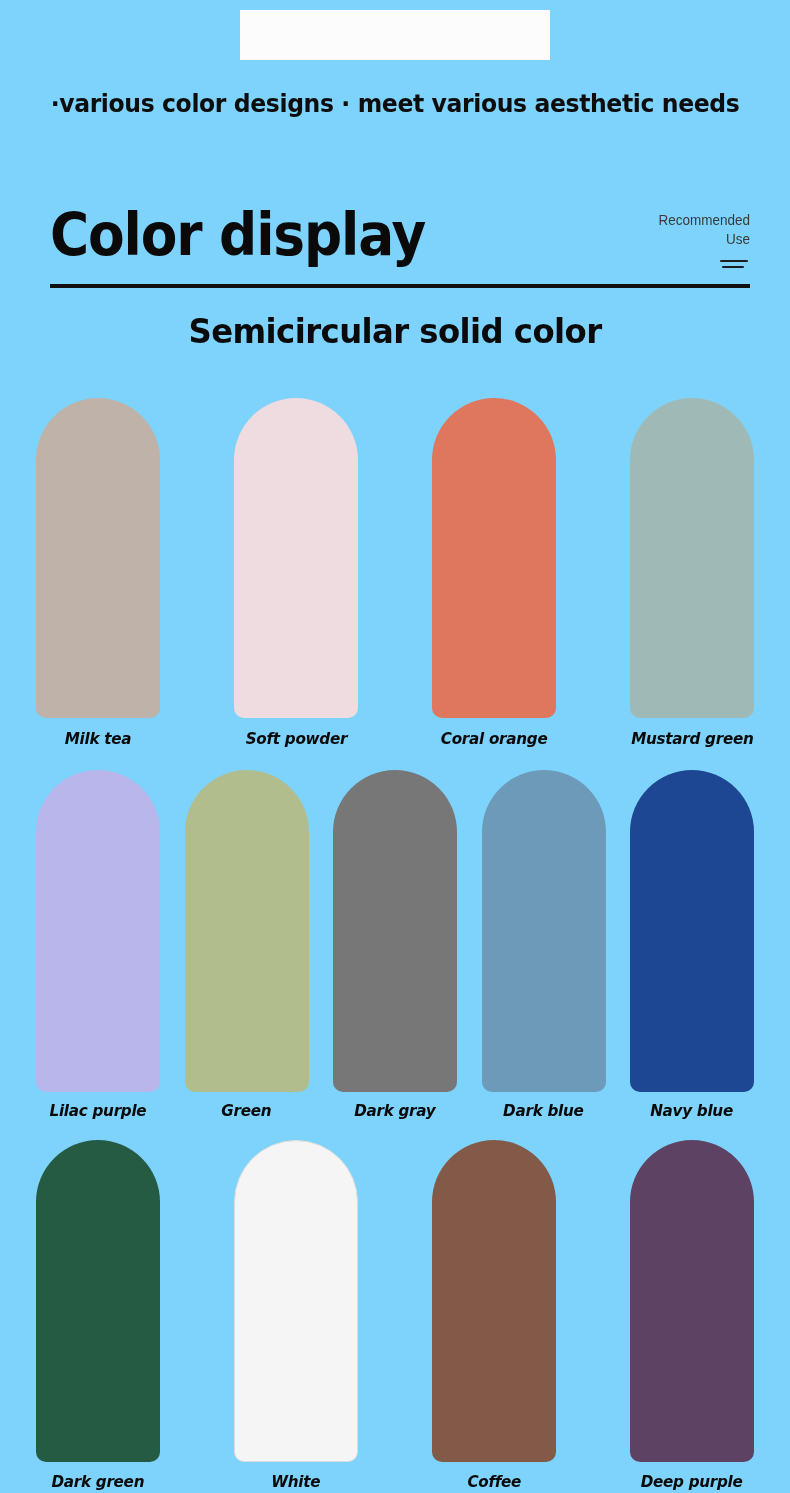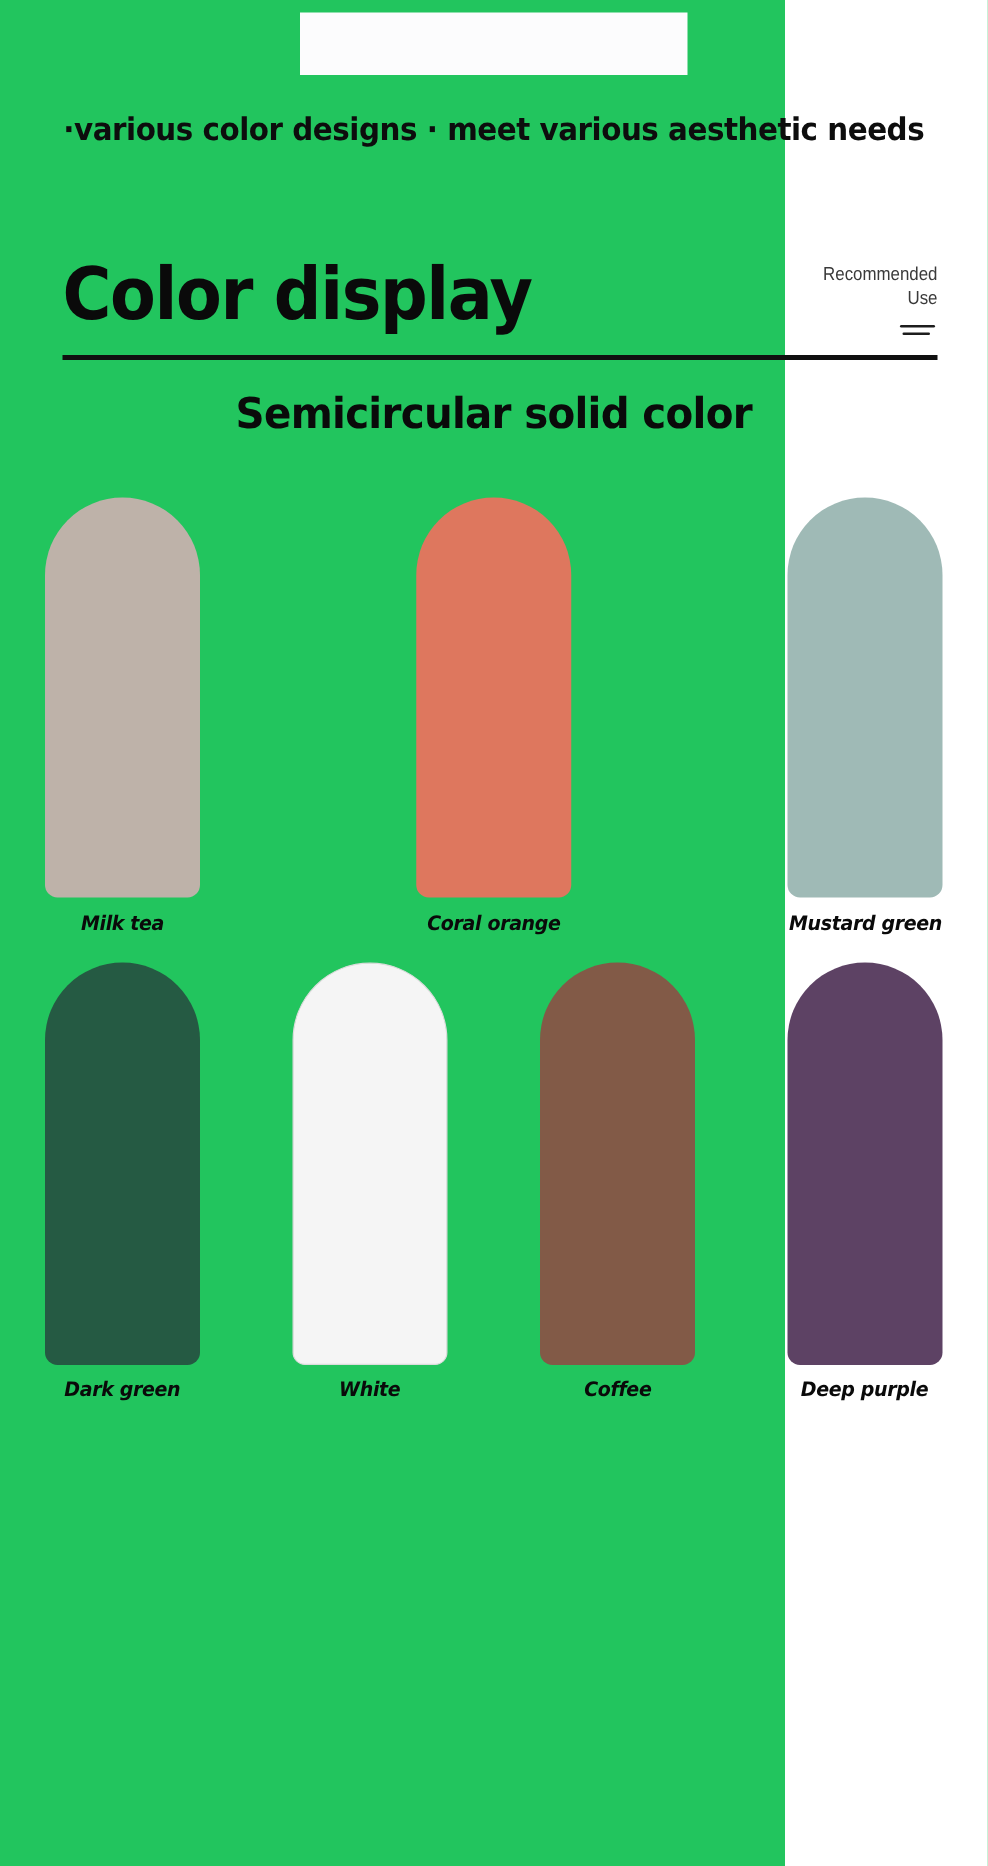"·various color designs · meet" .page { background: #22c55e -> #7dd3fc; width: 628px -> 790px }
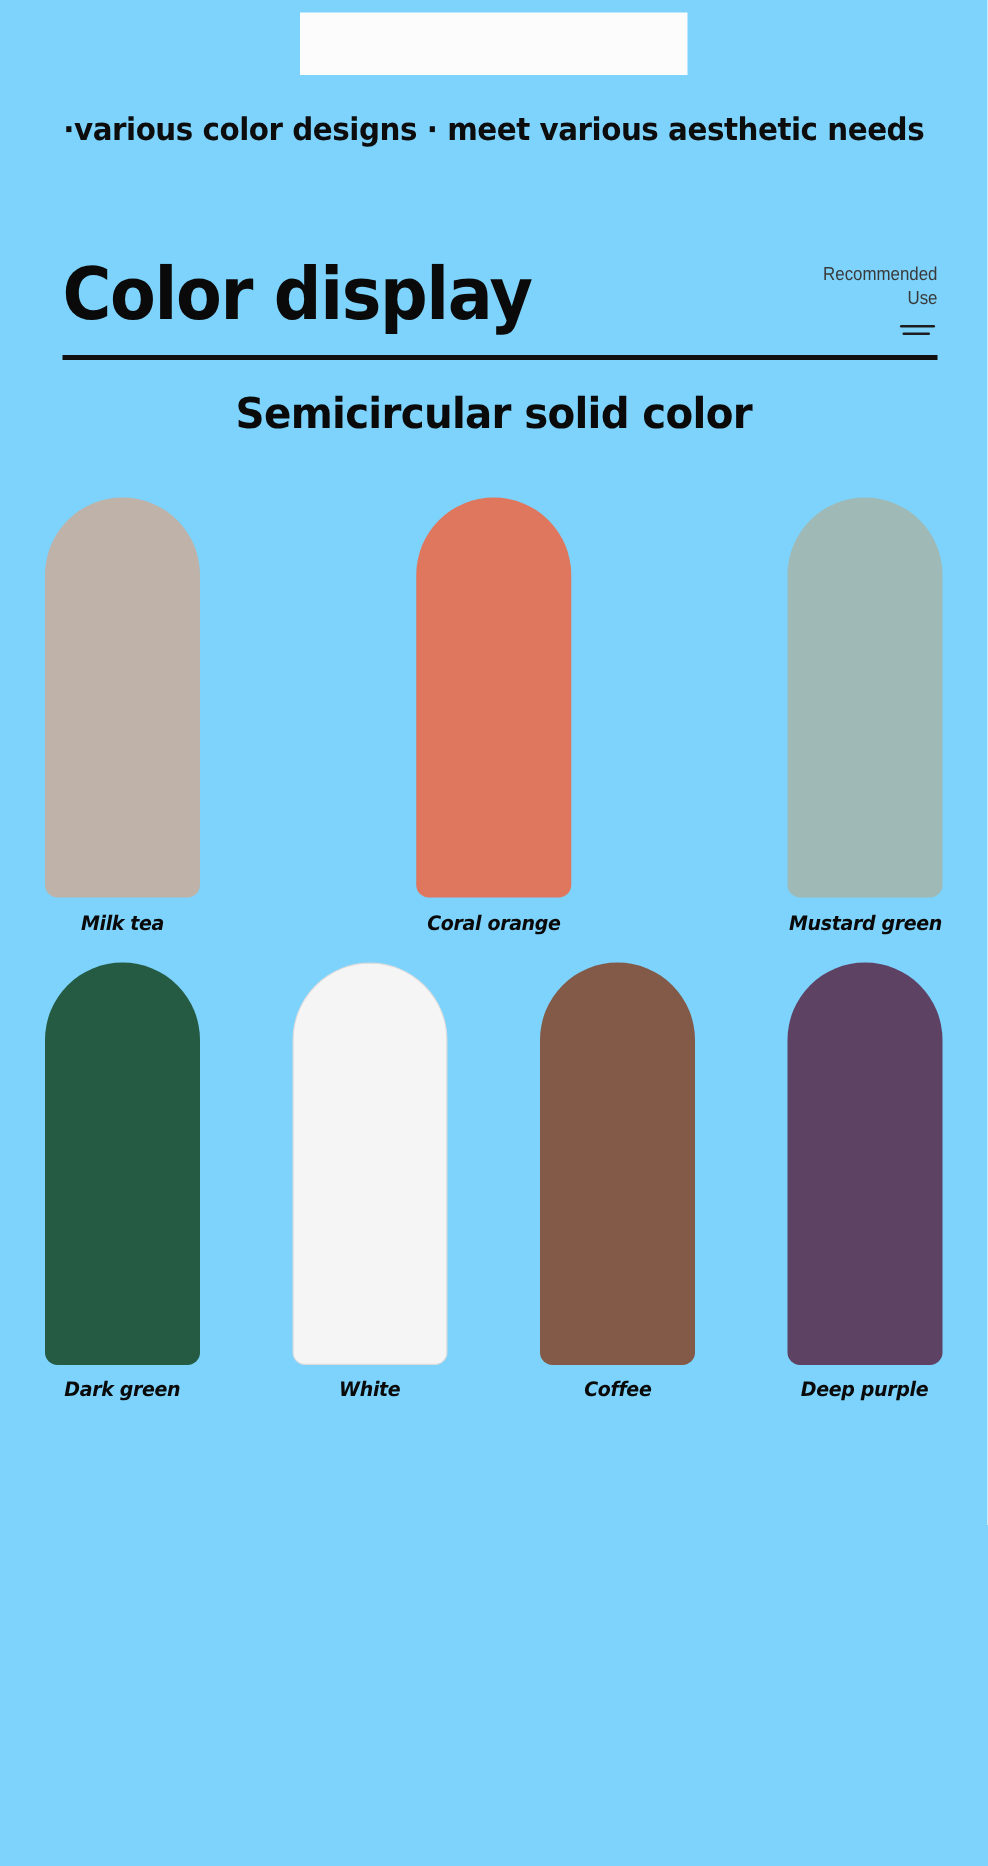"Soft powder" div.cell { html: none -> <div> <div></div> <div>Soft powder</div> </div> }
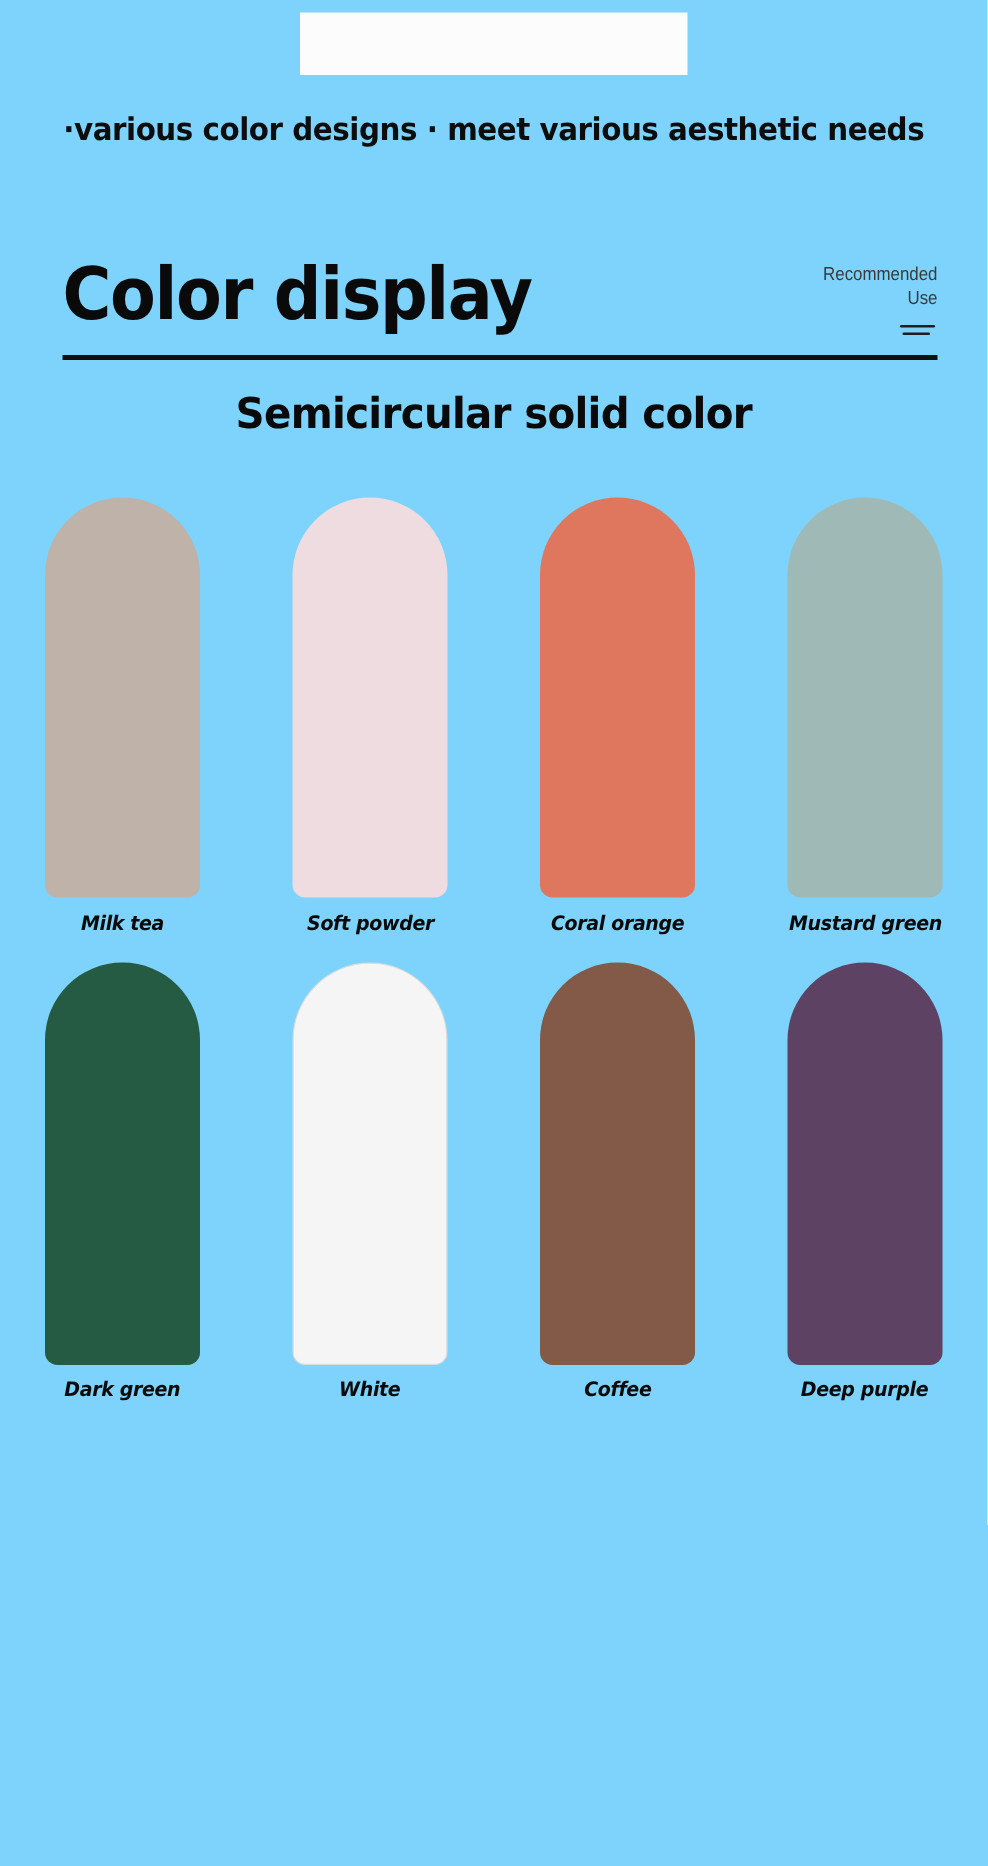"Lilac purple" div.row { html: none -> <div> <div> <div></div> <div>Lilac purple</div> </div> <div> <div></div> <div>Green</div> </div> <div> <div></div> <div>Dark gray</div> </div> <div> <div></div> <div>Dark blue</div> </div> <div> <div></div> <div>Navy blue</div> </div> </div> }
